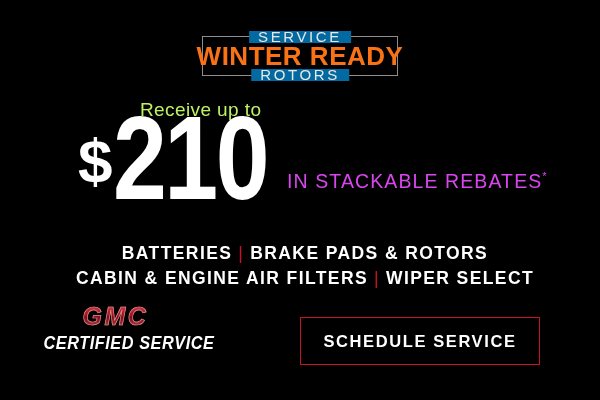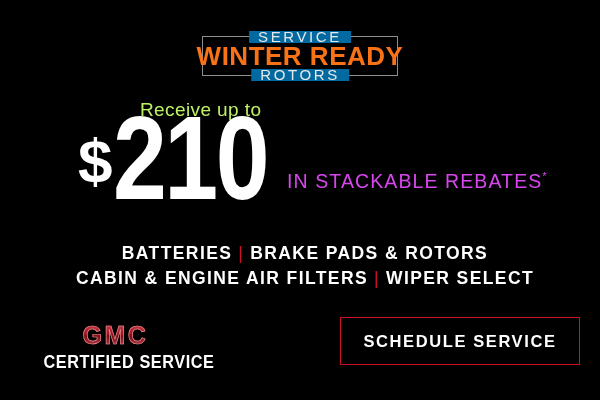"GMC" .gmc-block { font-style: none -> italic; top: 322px -> 303px }
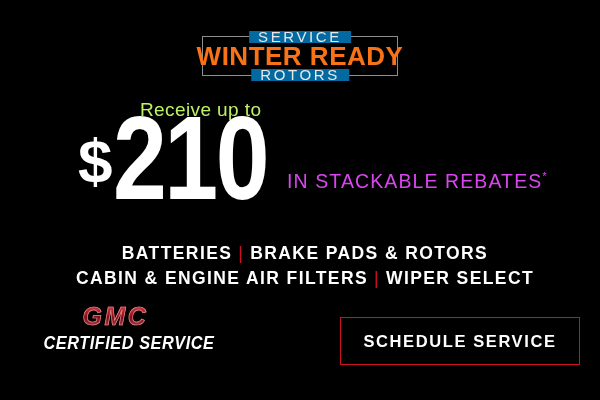"SCHEDULE SERVICE" .cta { margin-left: 40px -> none }
